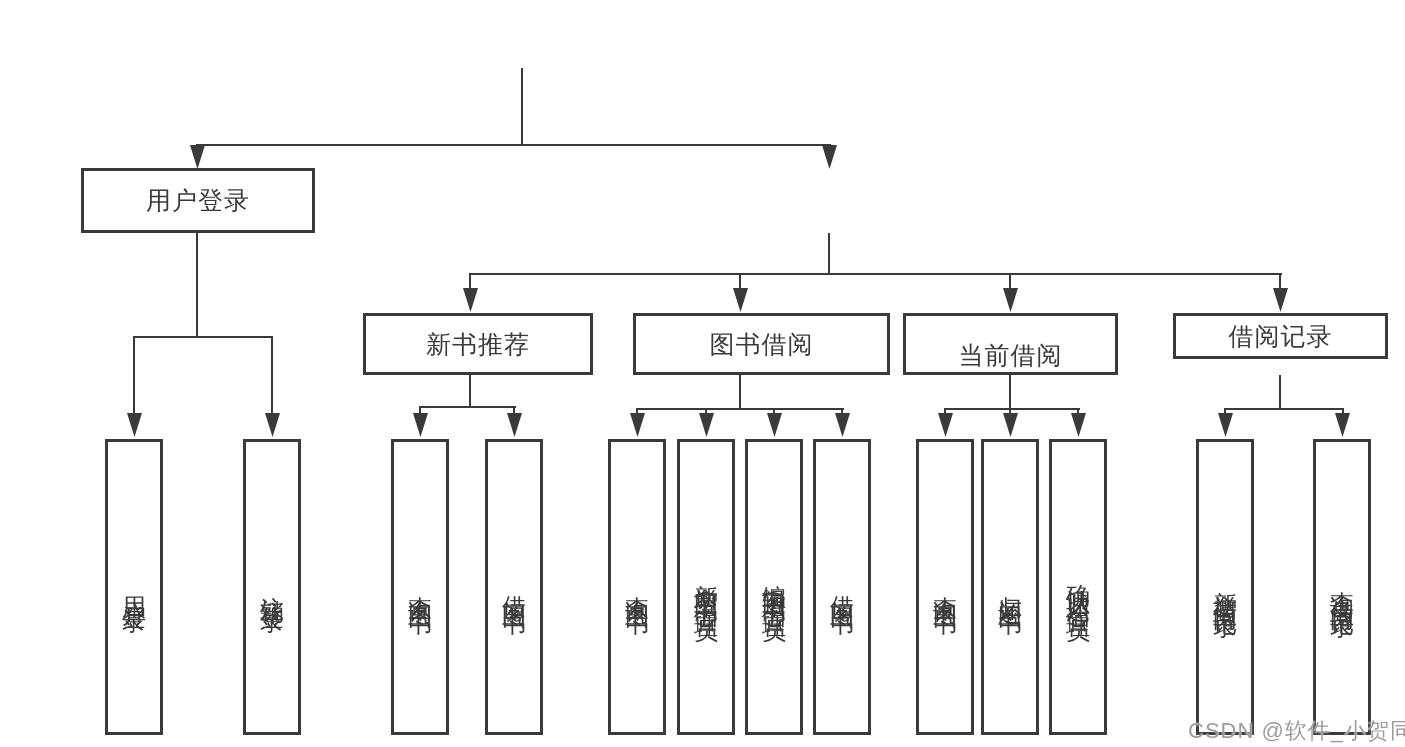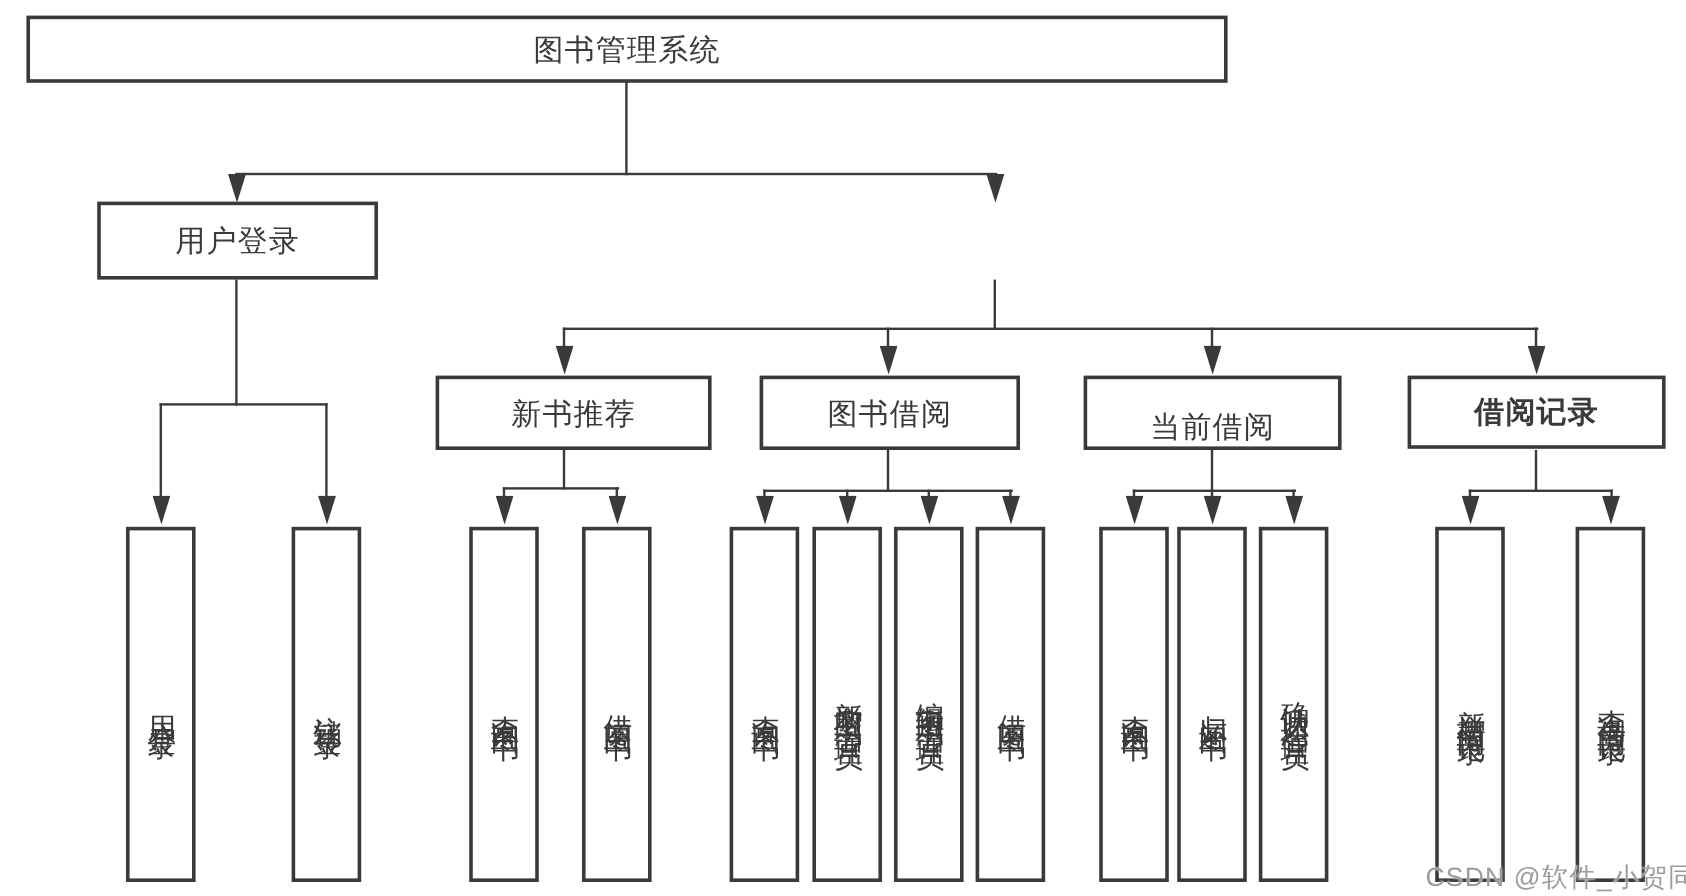"图书管理系统" div.box { html: <div> <span>图书管理系统</span> </div> -> none }
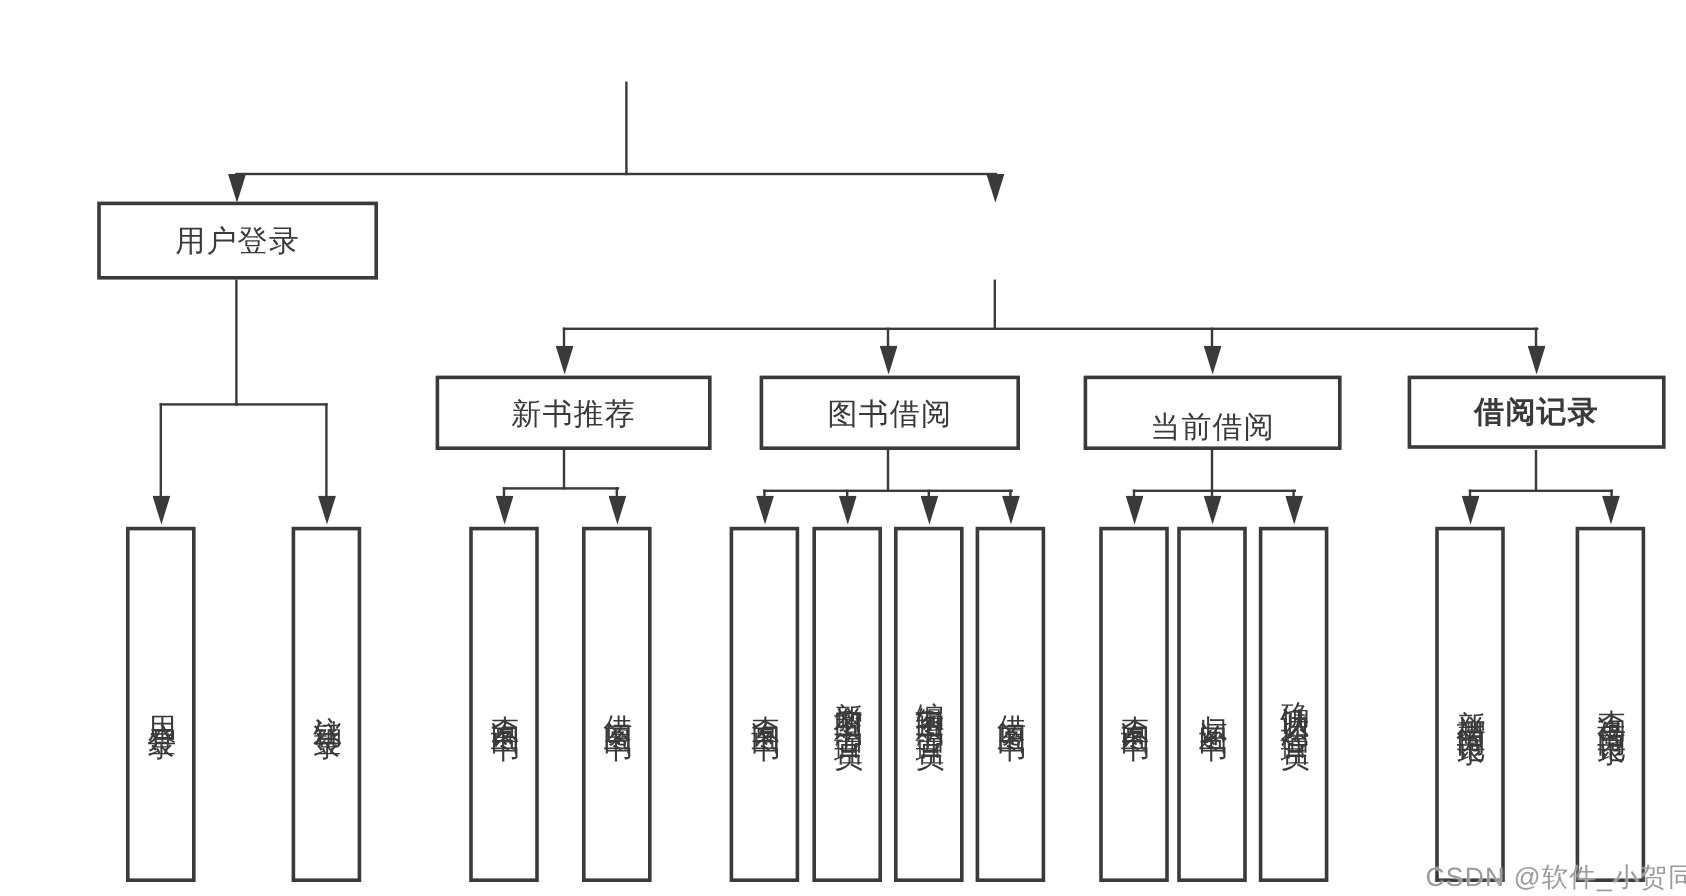"图书借阅" div.box { width: 217px -> 257px }
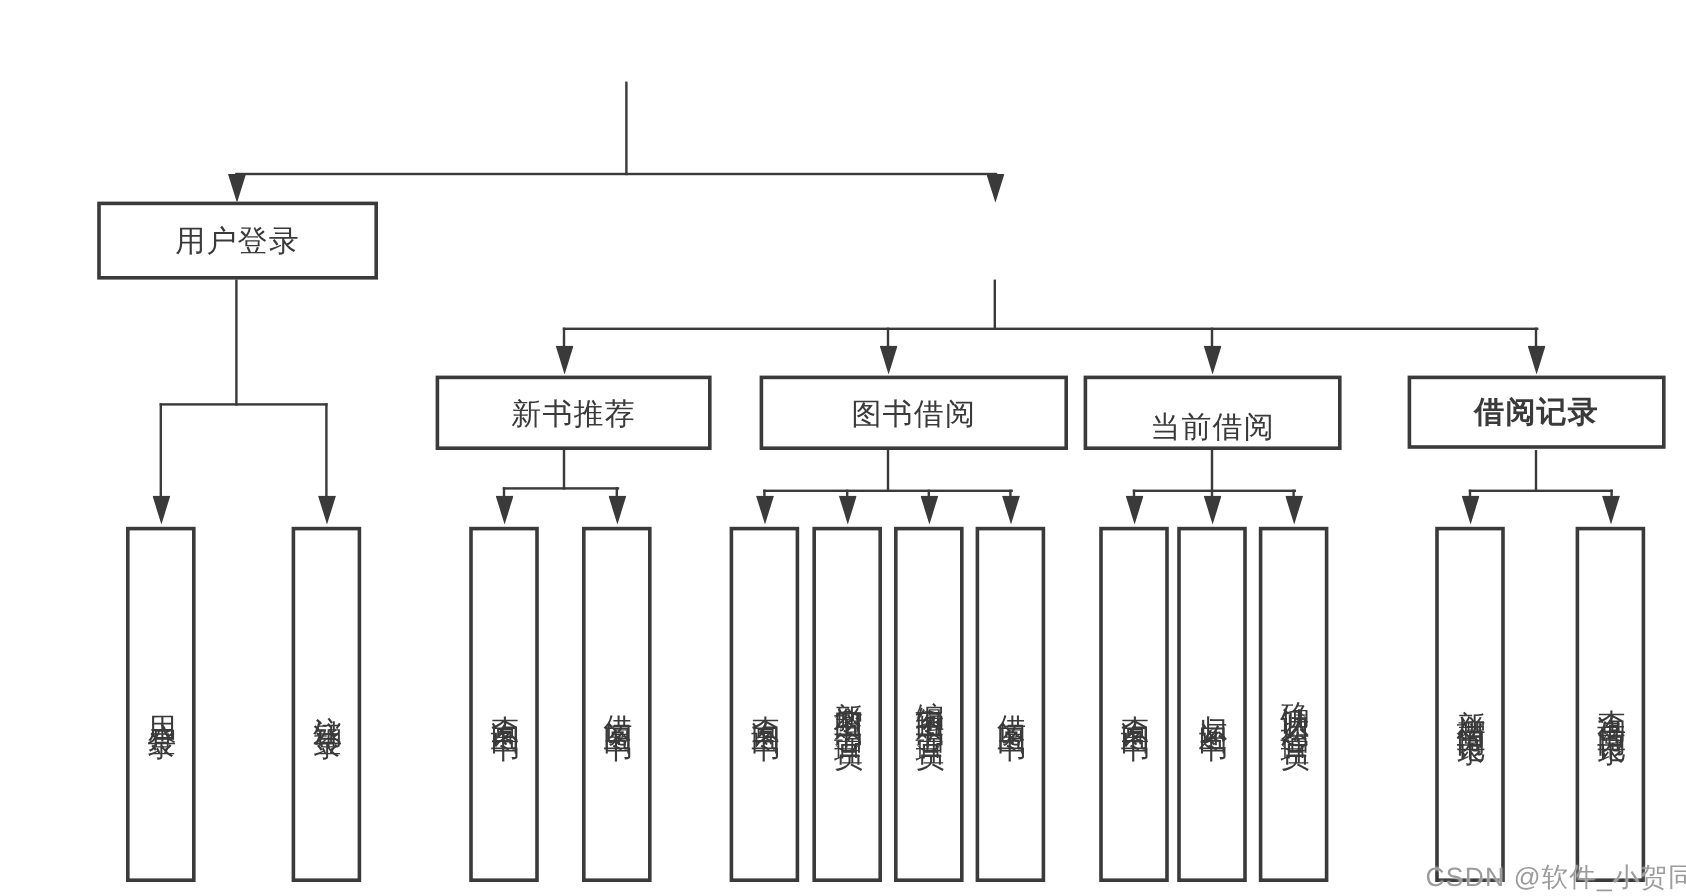"借阅记录" div.box { font-weight: bold -> none; height: 61px -> 46px }
